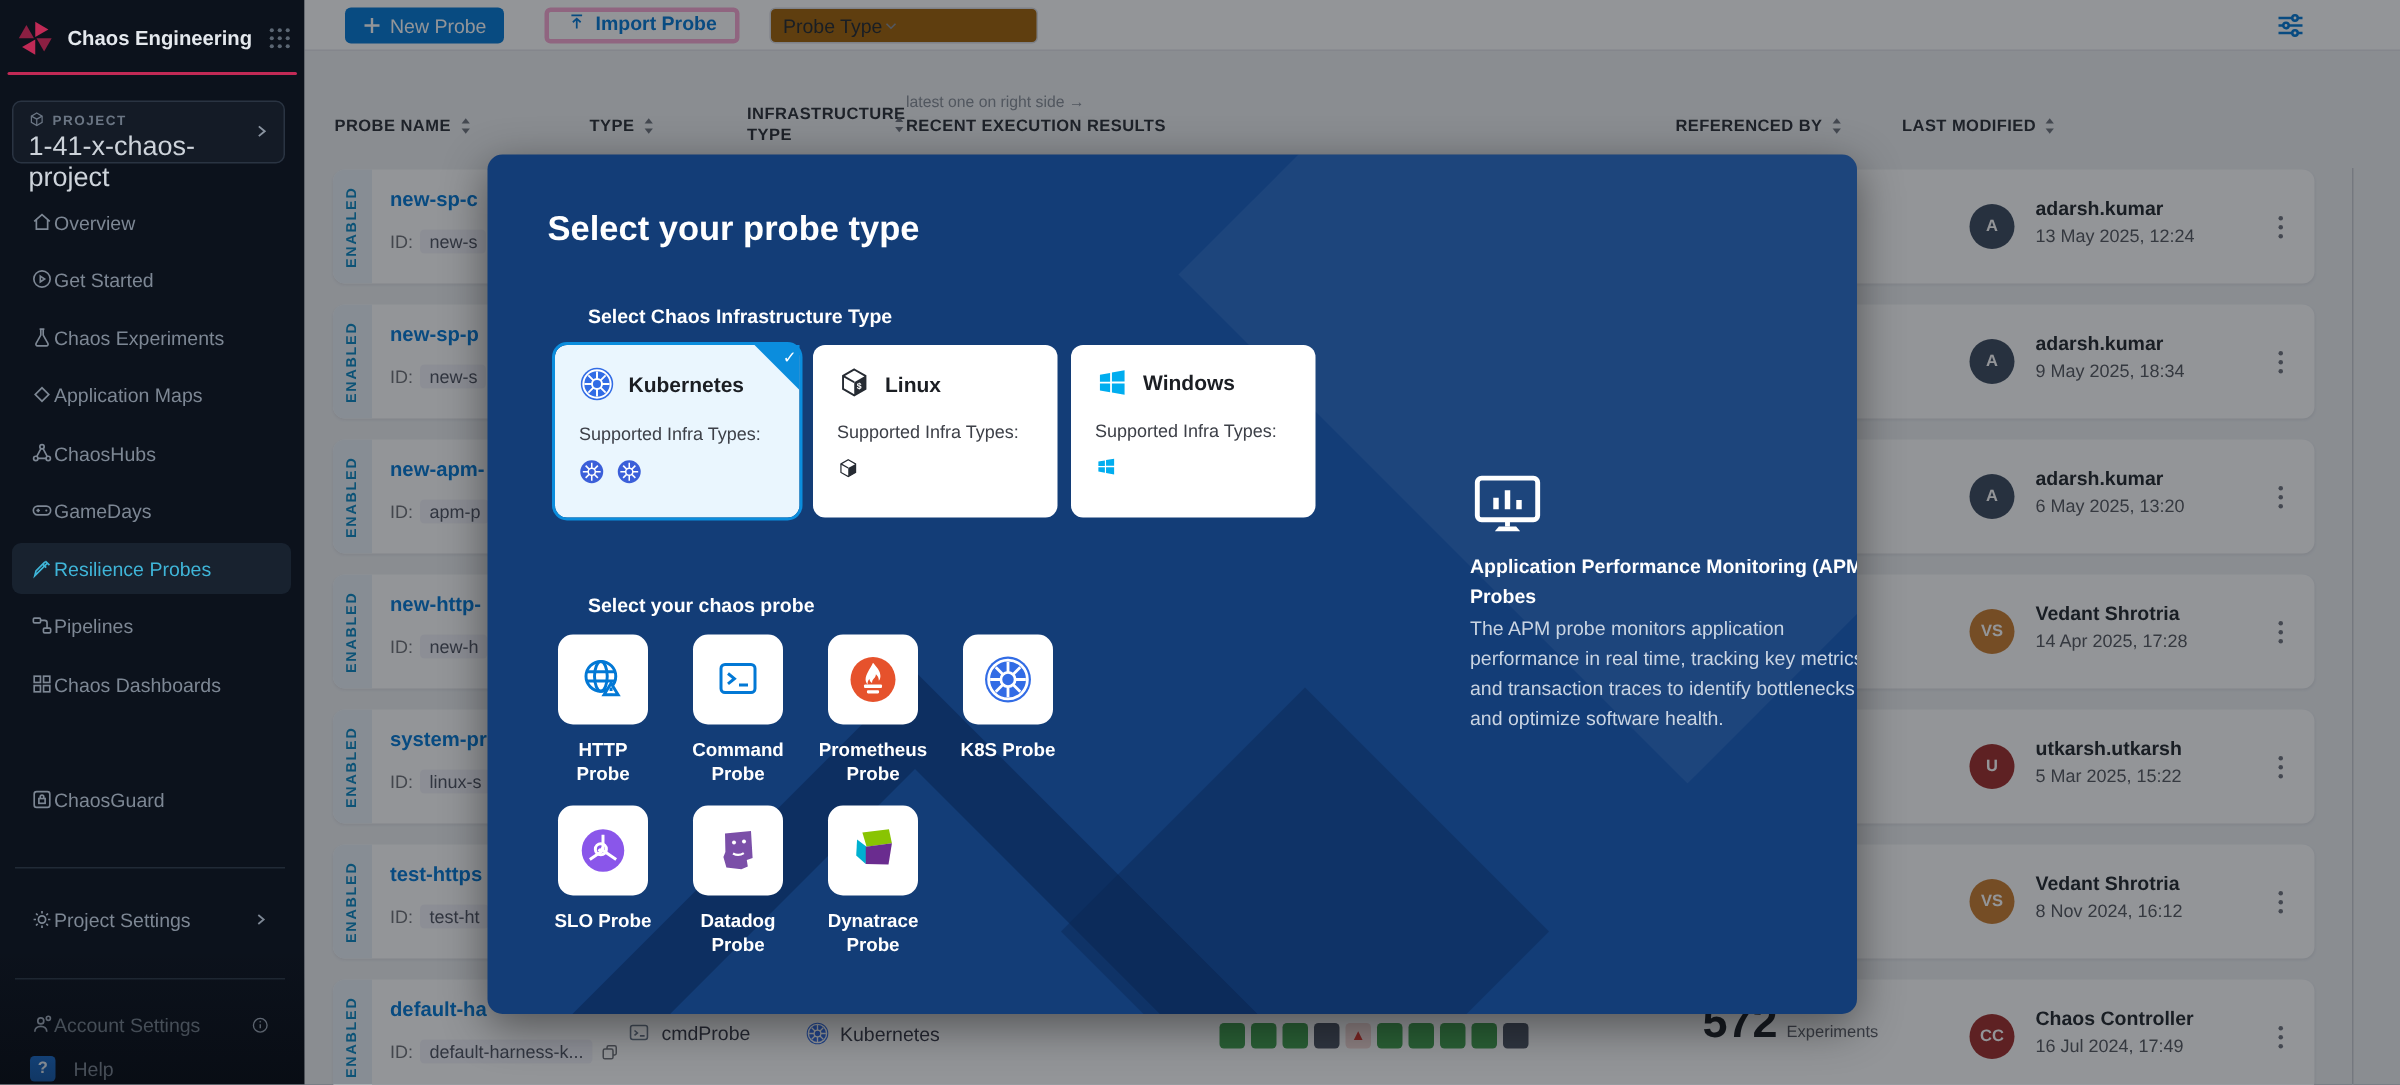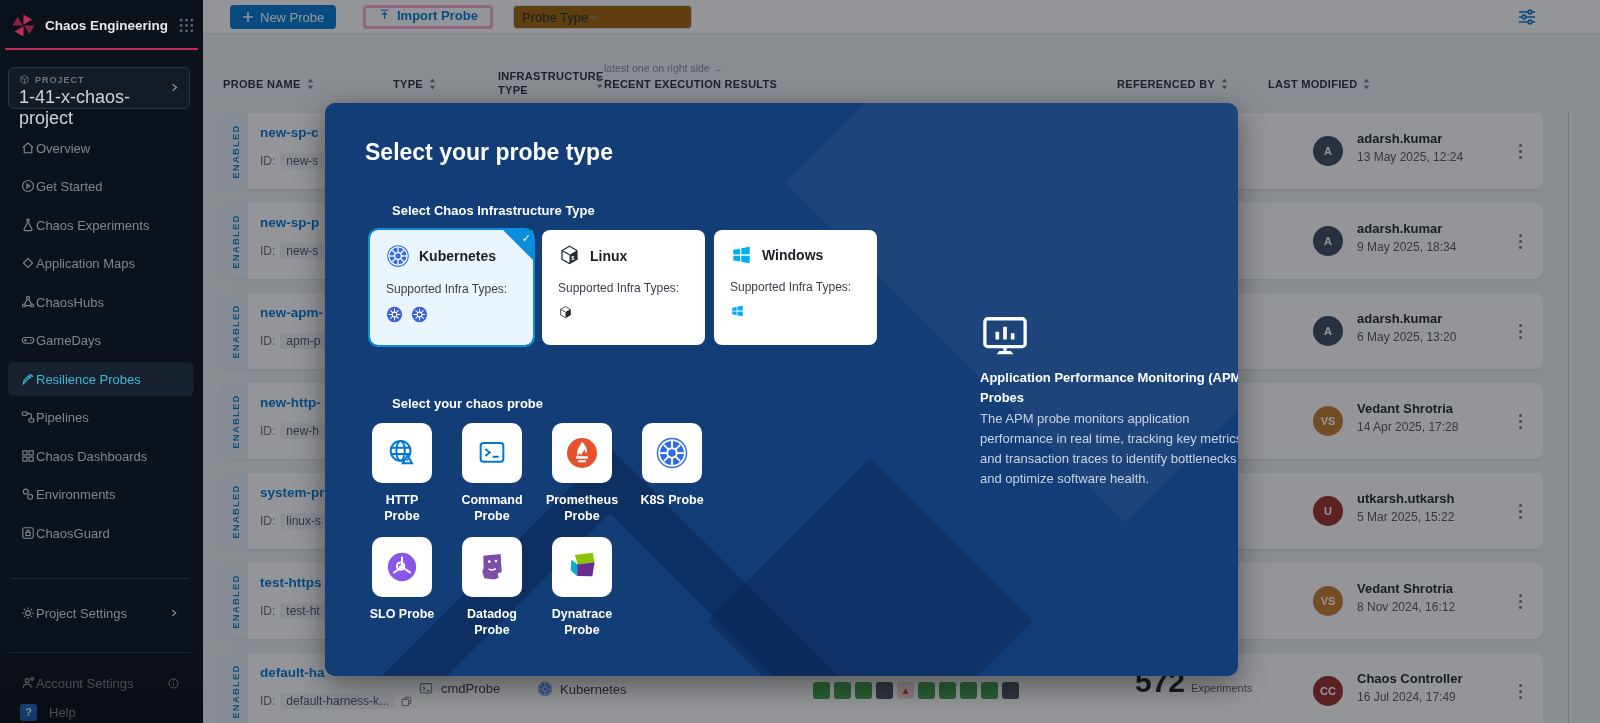"Environments" div.nav-item { html: <div> <svg> <circle></circle> <circle></circle> </svg> <span>Environments</span> </div> -> none }
